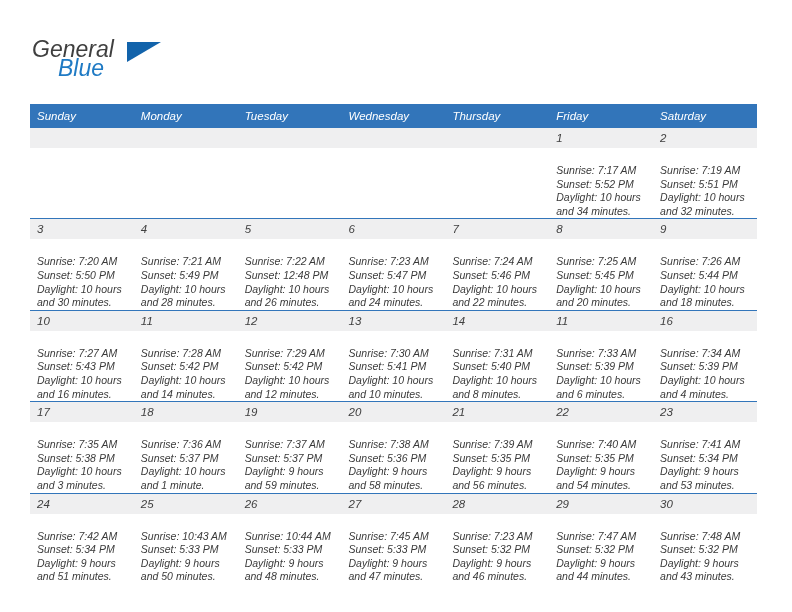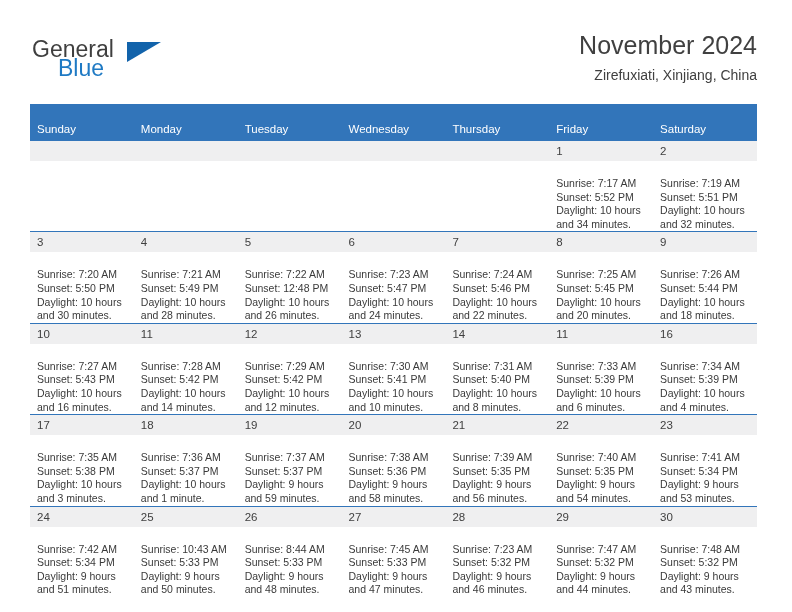"General" .page { font-style: none -> italic }
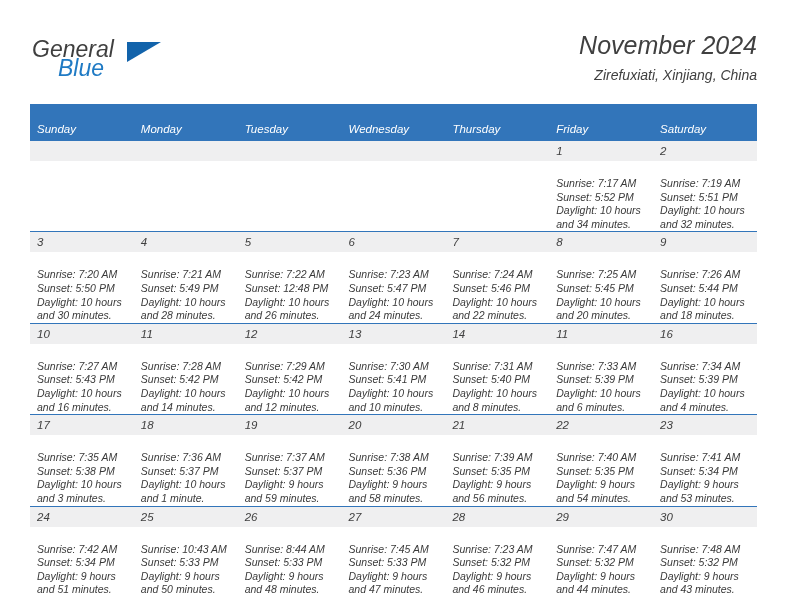"November 2024" div.title-block { html: <div> <div>November 2024</div> <div>Zirefuxiati, Xinjiang, China</div> </div> -> none }
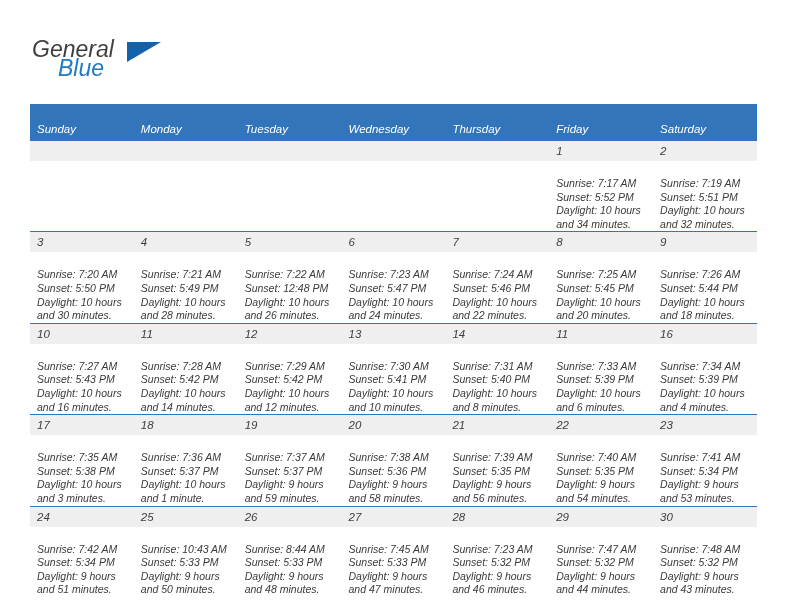"Sunday" thead th { padding: 18px 0 5px 7px -> 5px 0 5px 7px }
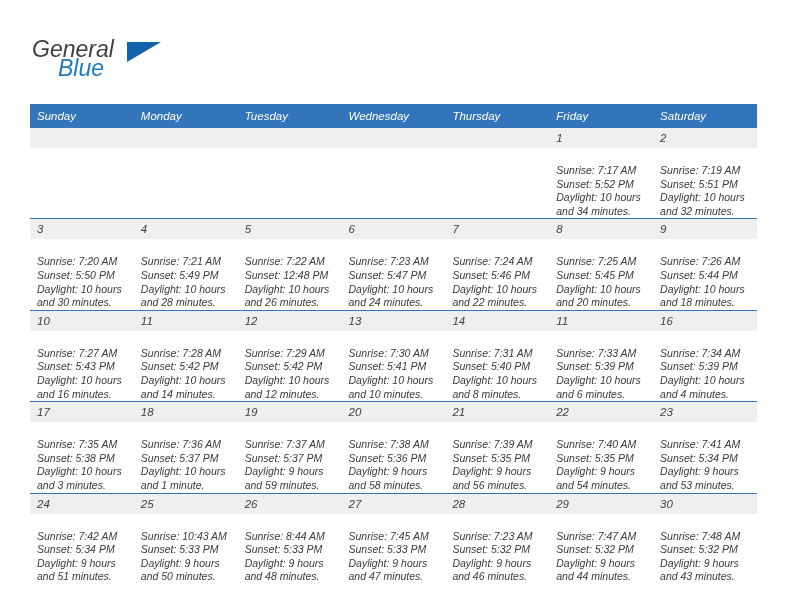"Sunrise: 8:44 AM" div { text: 8:44 -> 10:44 }
